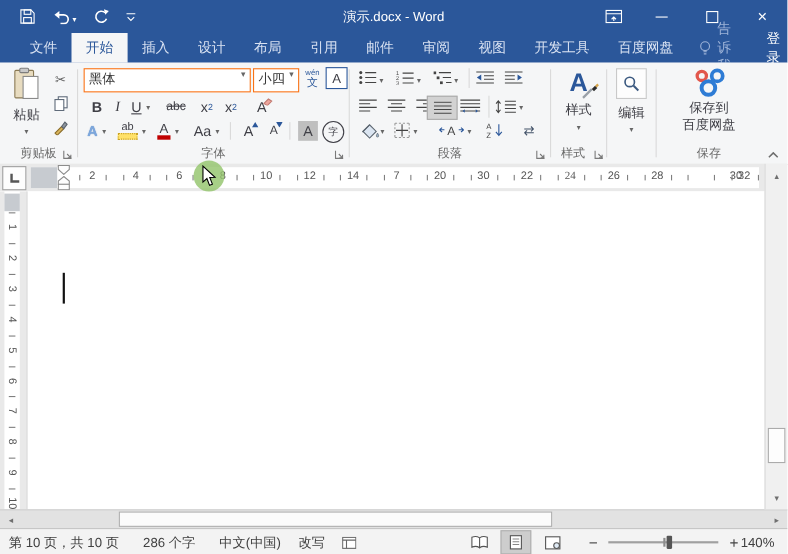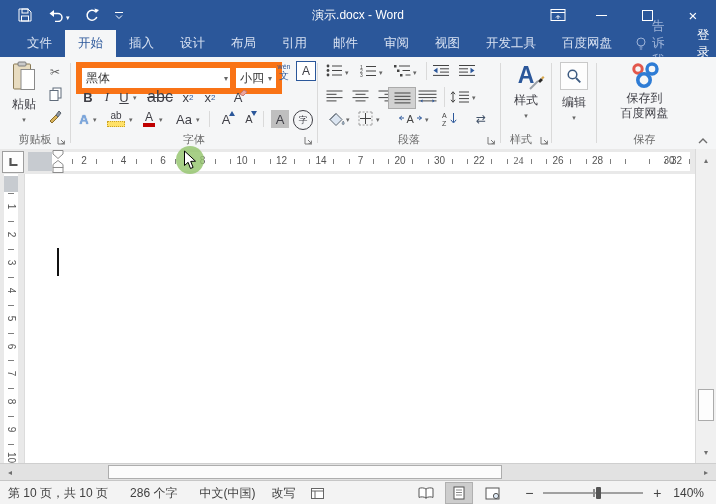"黑体" .combo { align-items: center -> none; border: 6px solid #f97316 -> 1px solid #f97316 }
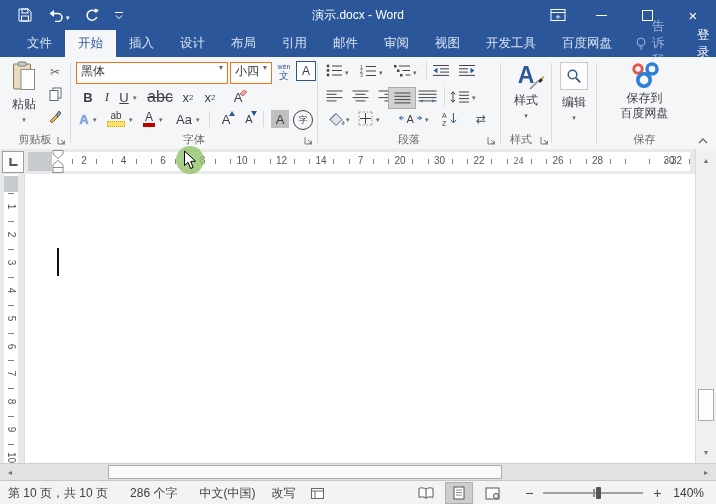"abc" span.lt { font-size: 16px -> 11px }
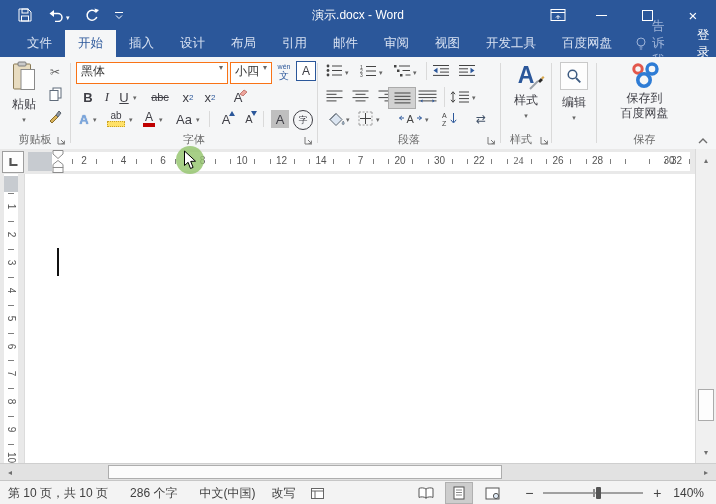"140%" span.stitem { margin-left: 10px -> none }
